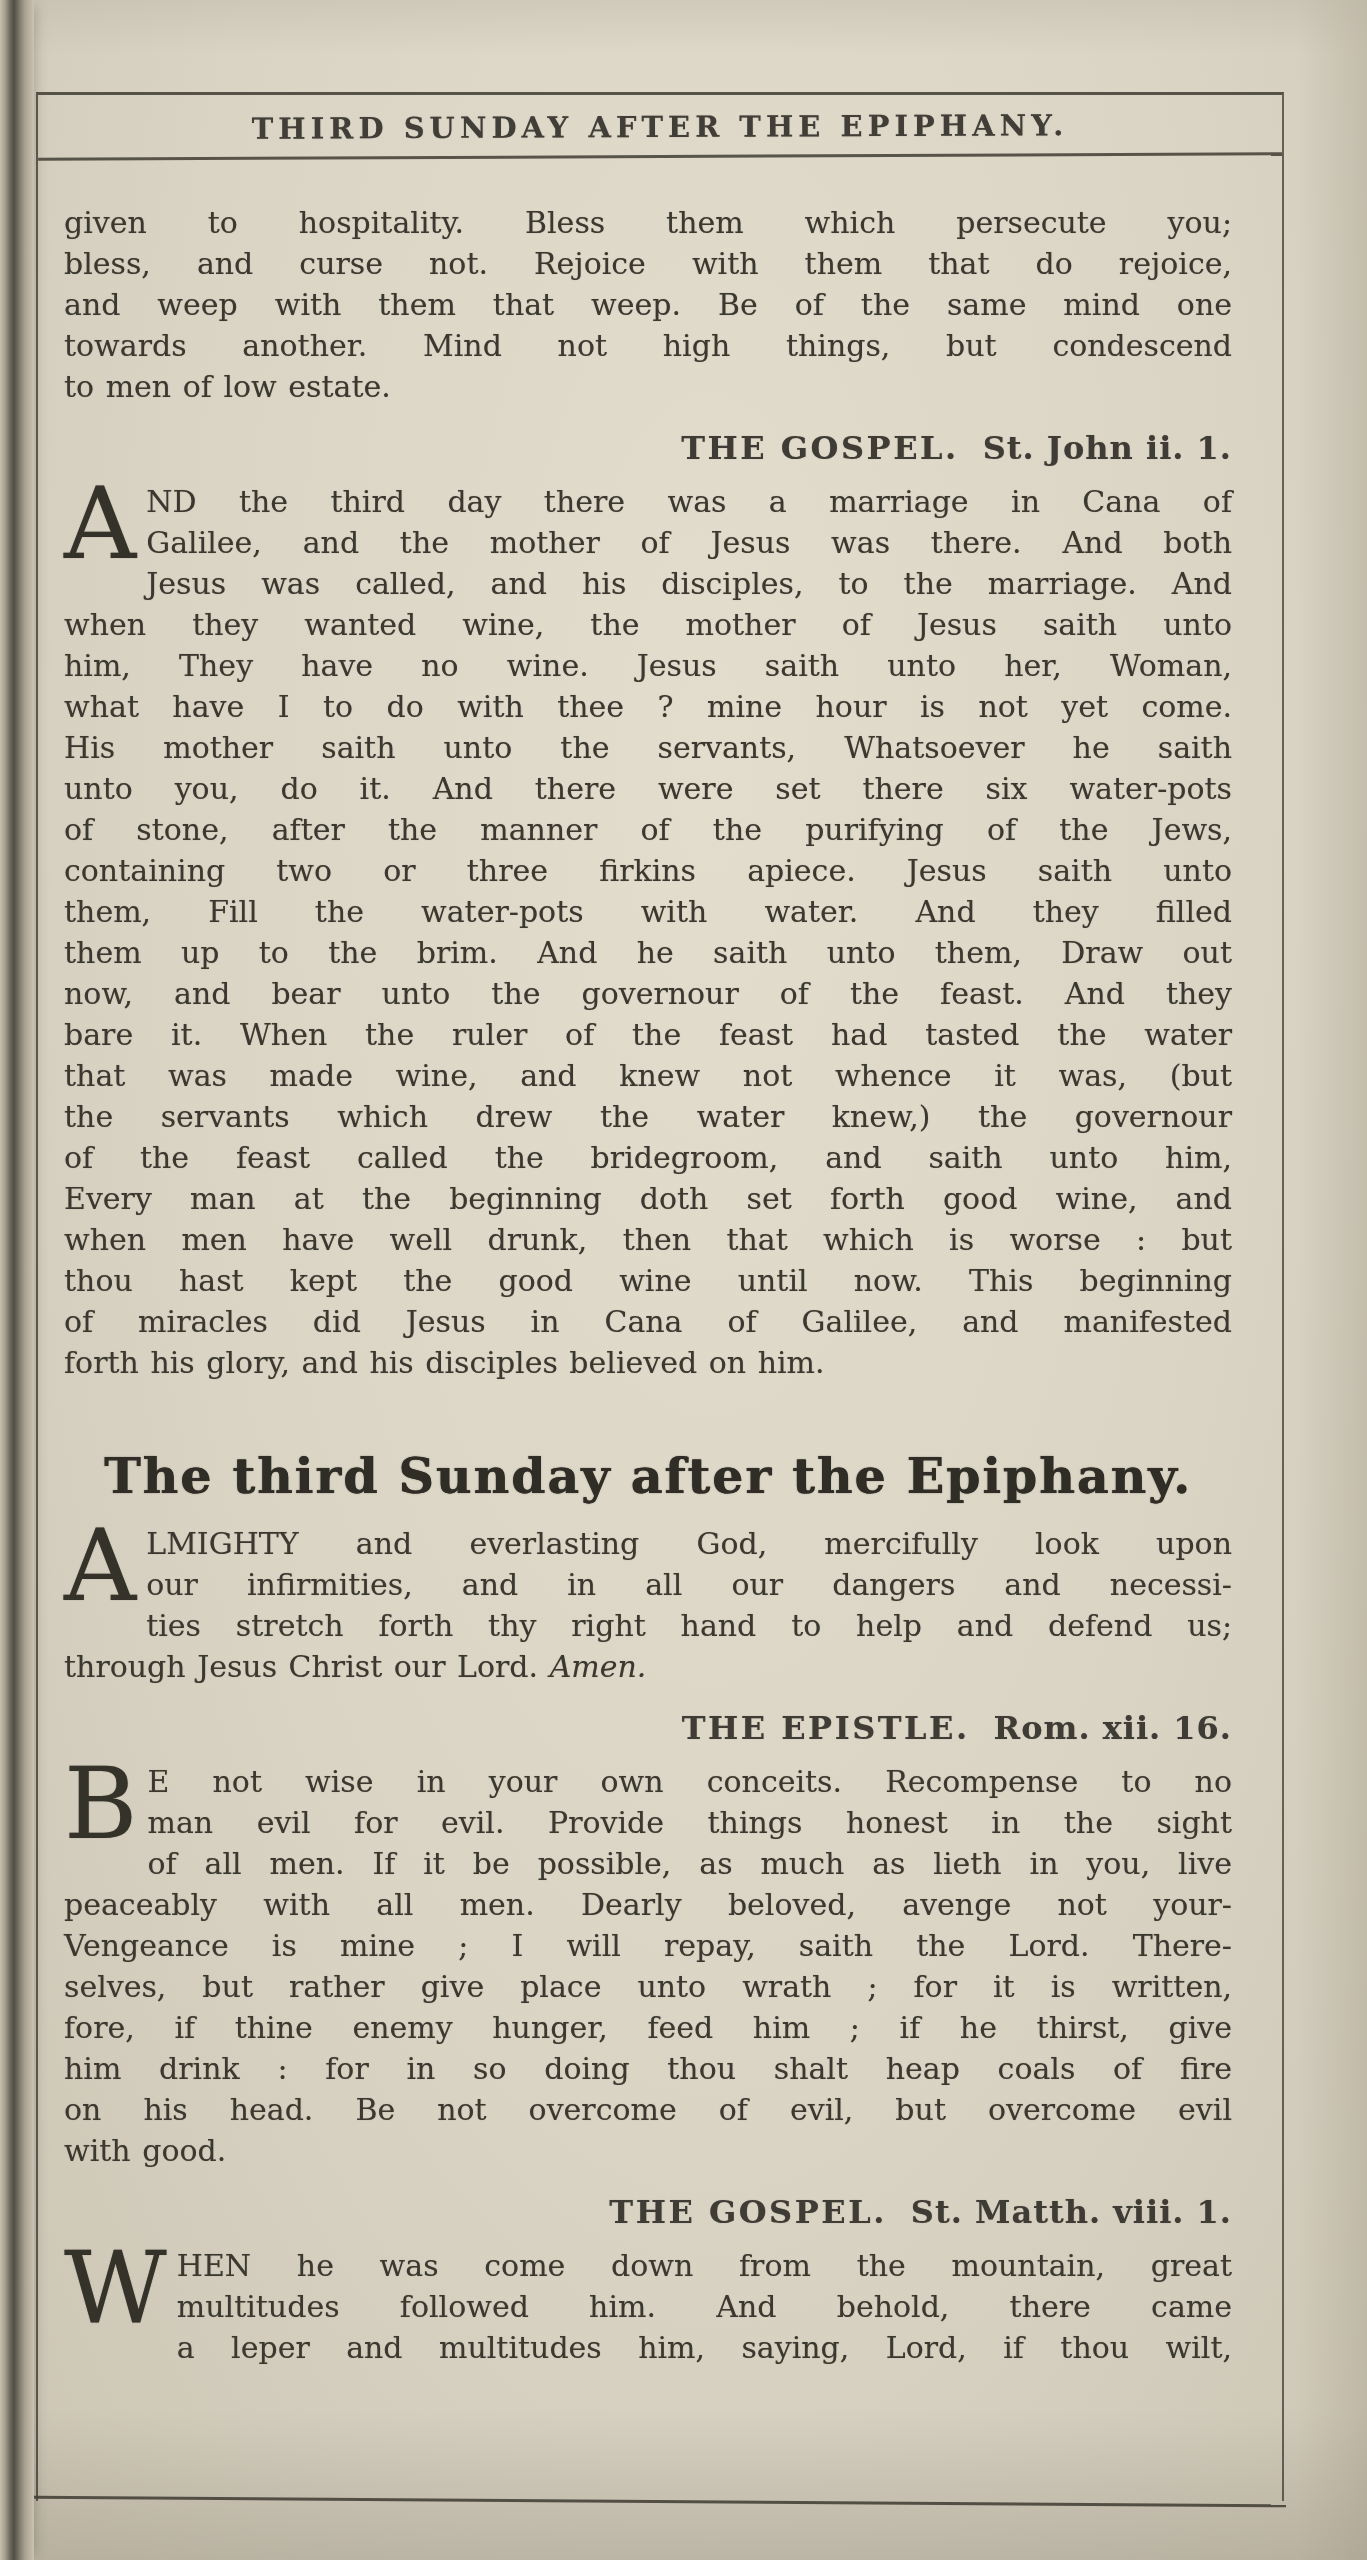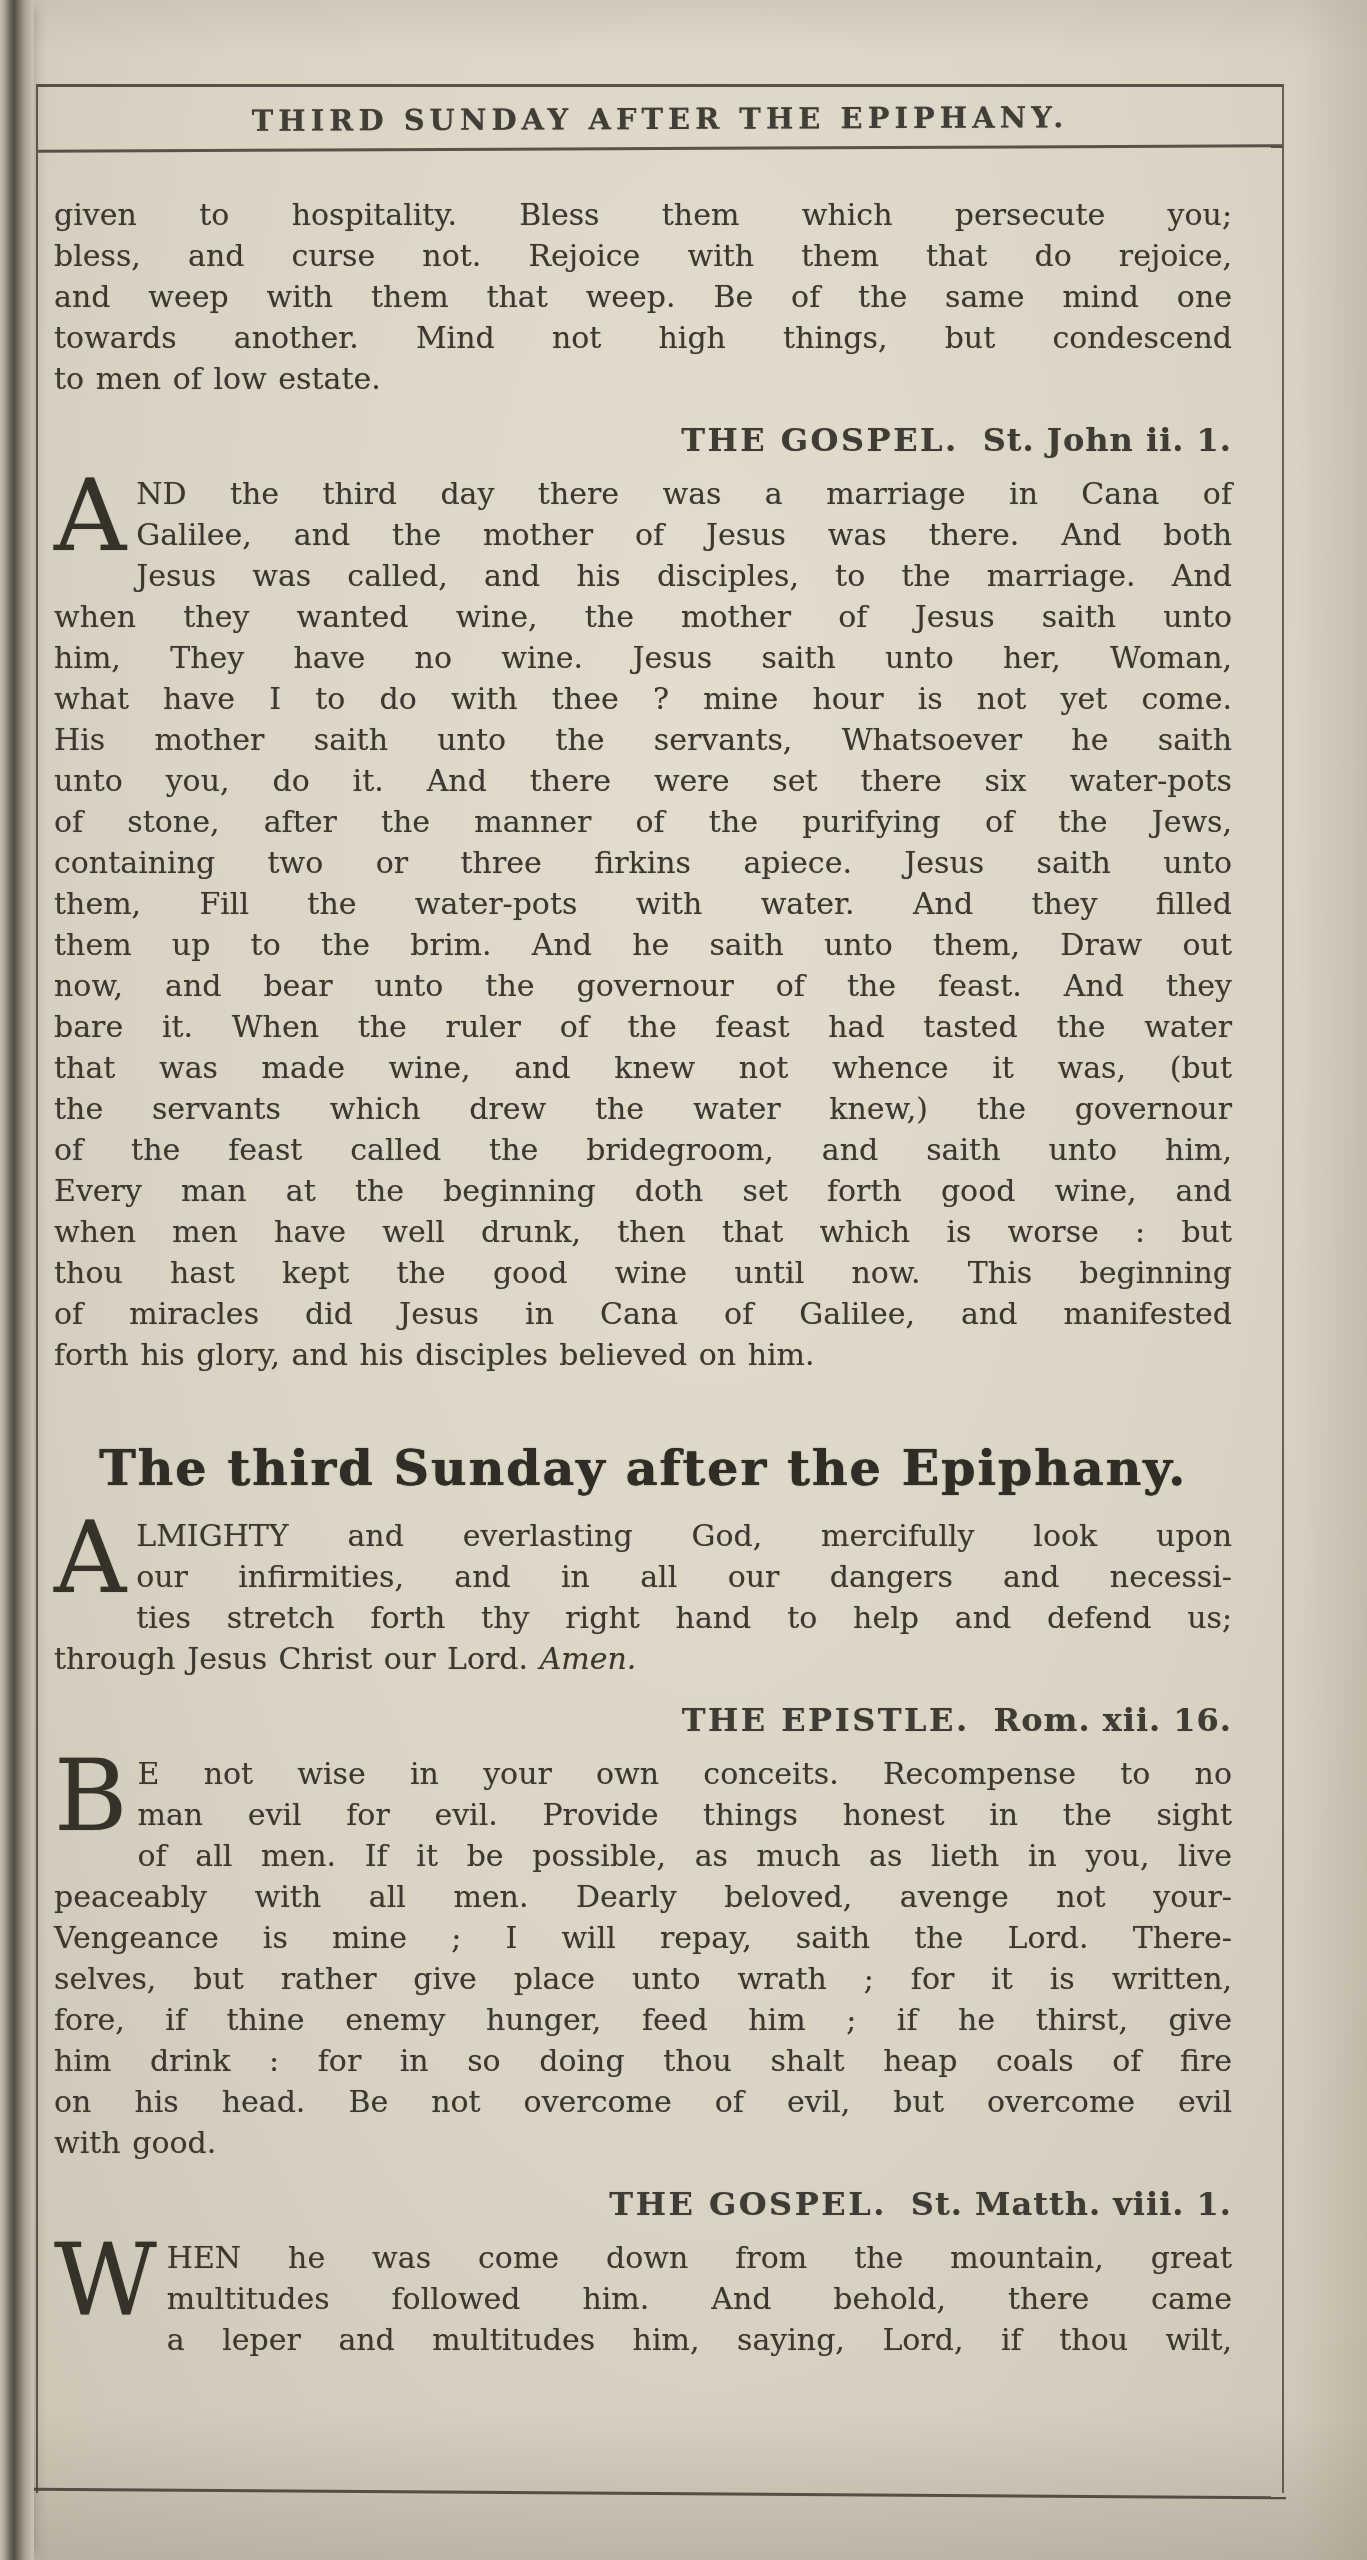"THIRD SUNDAY AFTER THE EPIPHANY." .frame { top: 84px -> 92px }
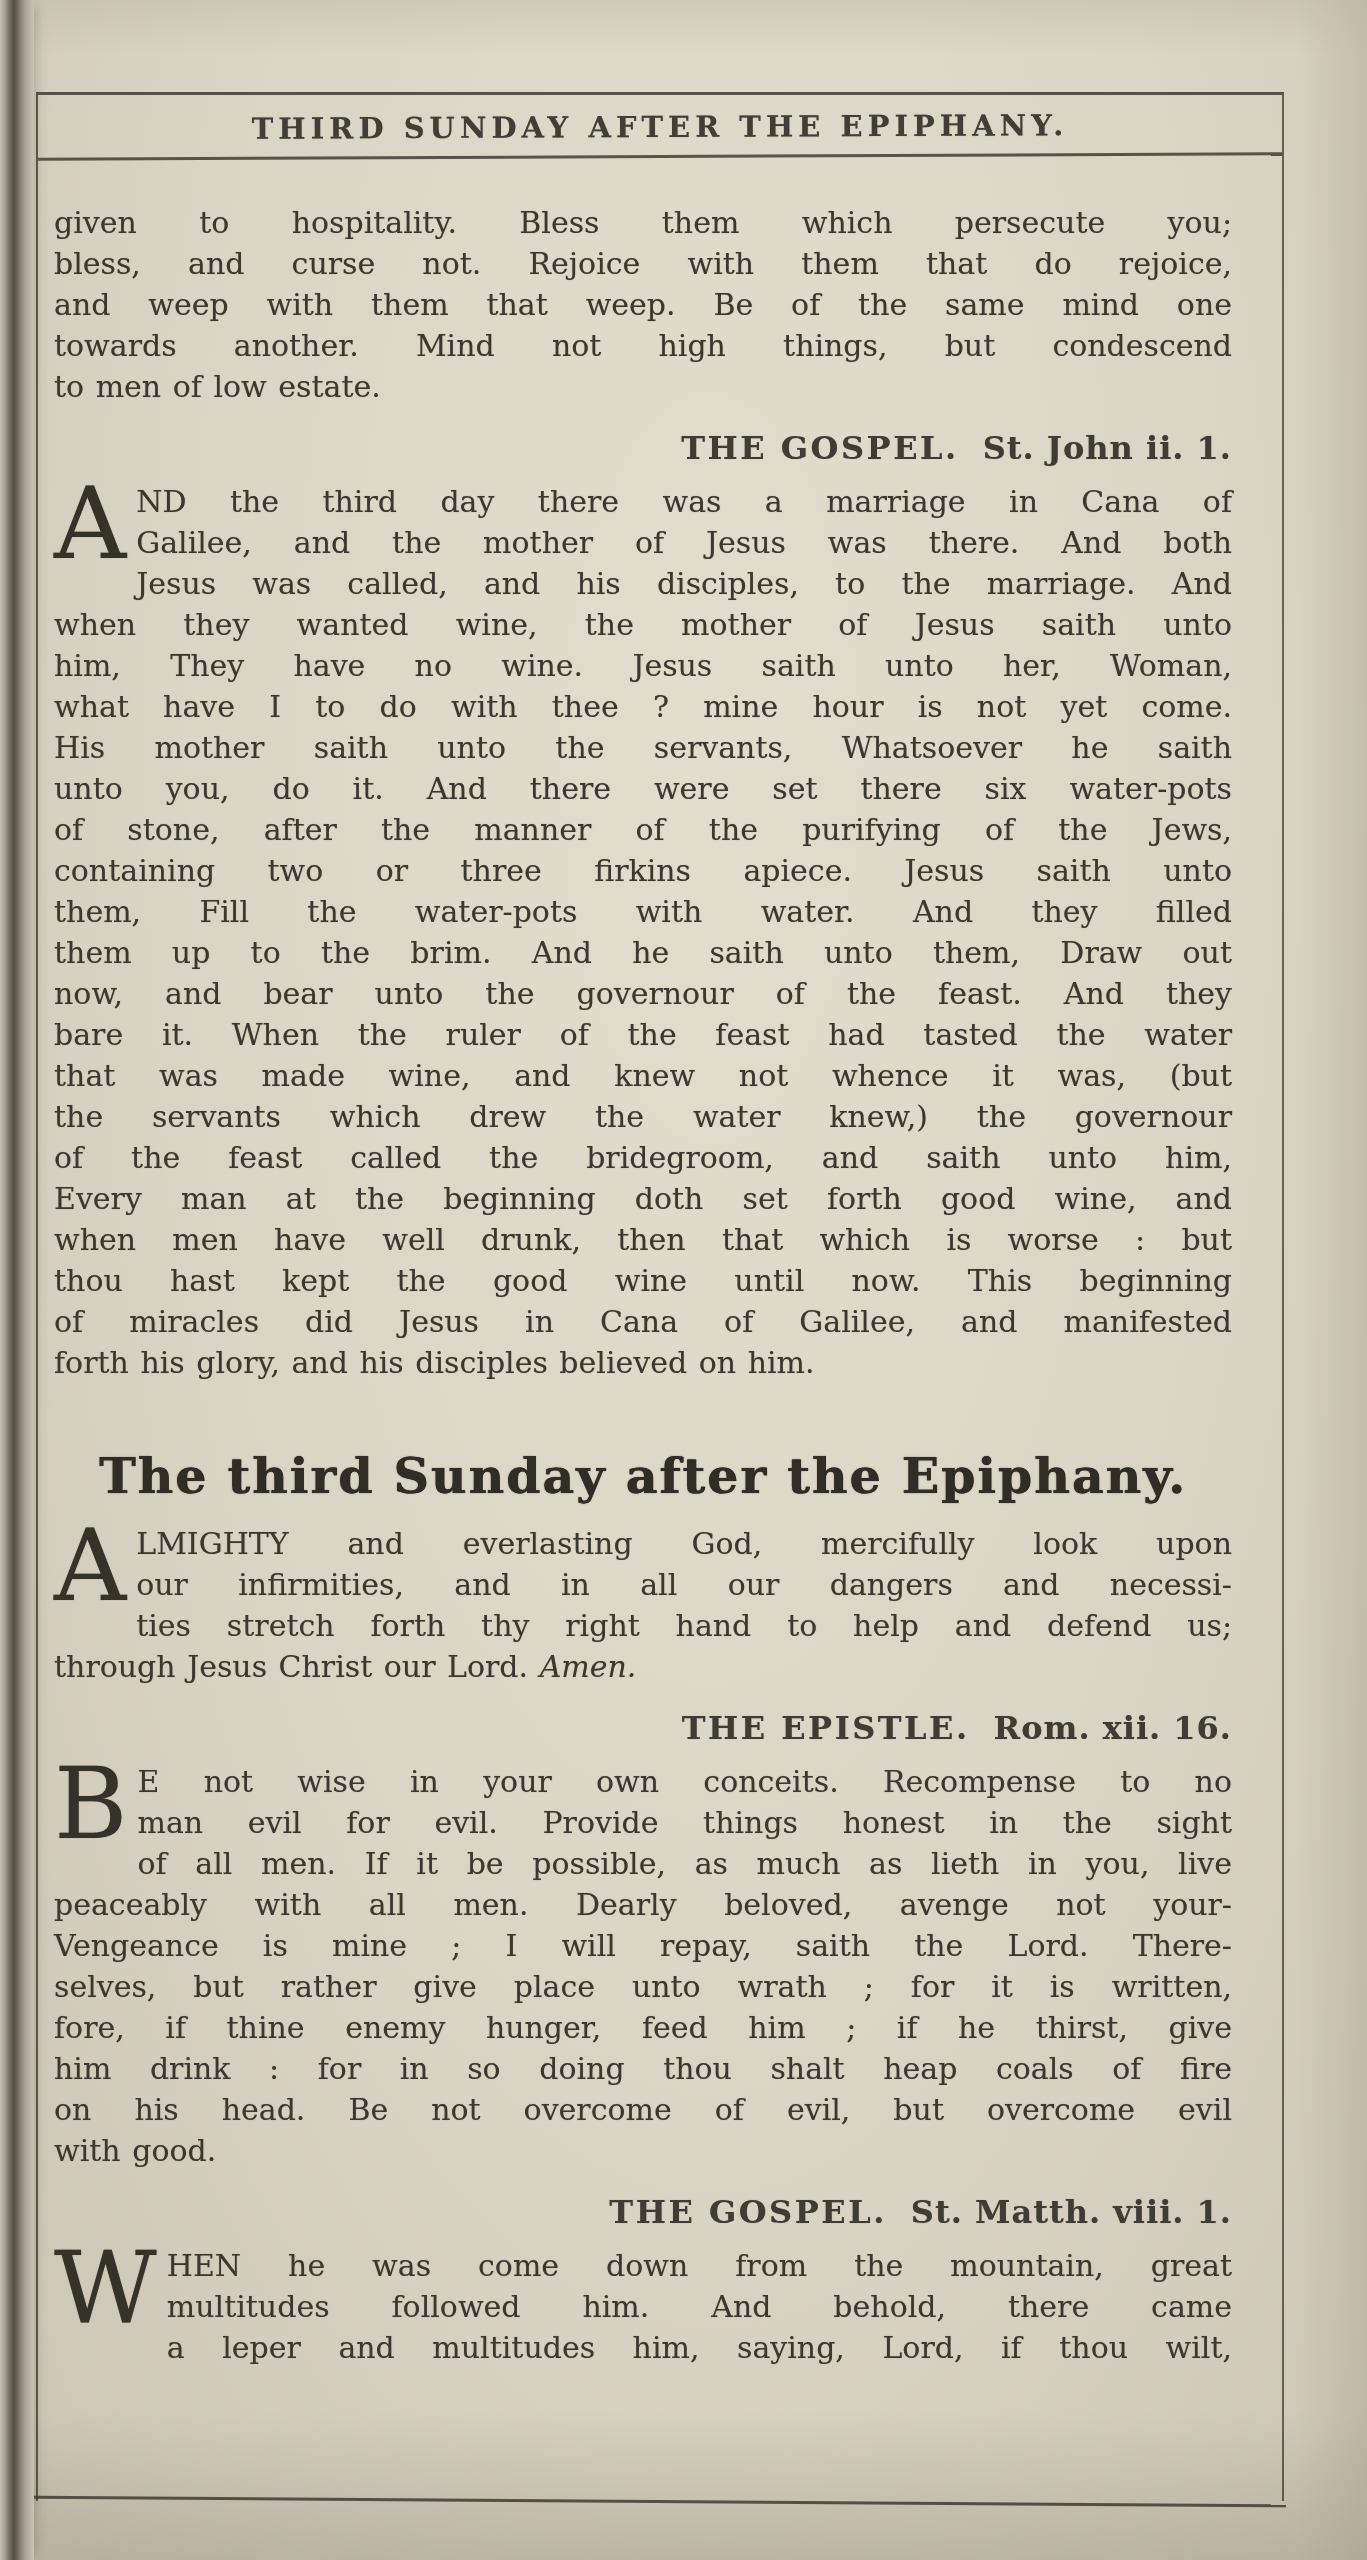"given to hospitality. Bless them" .content { padding: 44px 50px 0 16px -> 44px 50px 0 26px }
